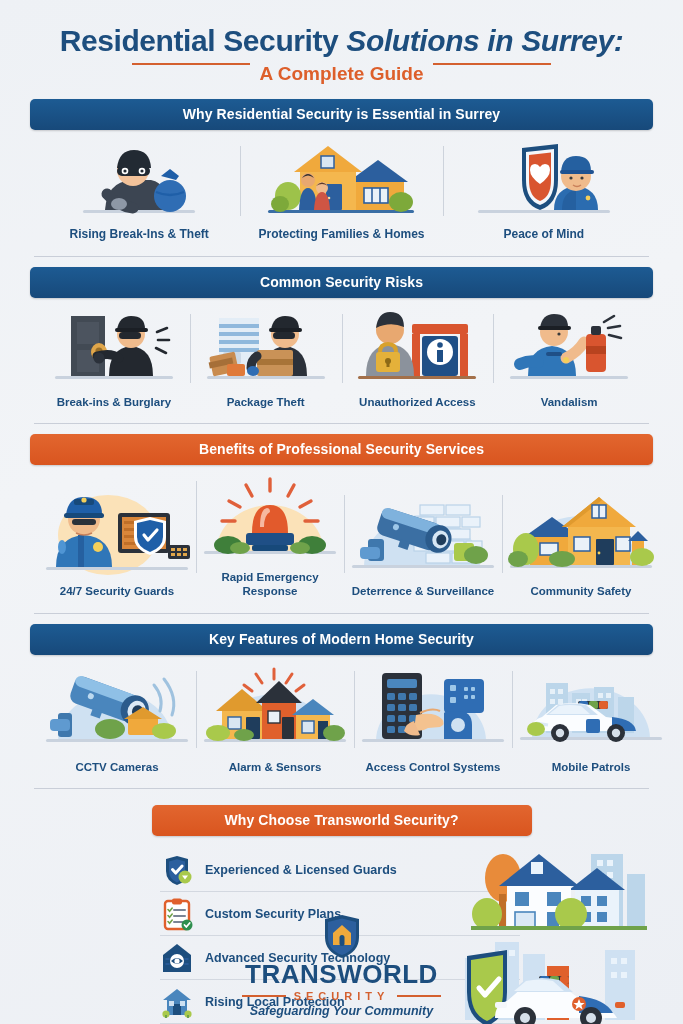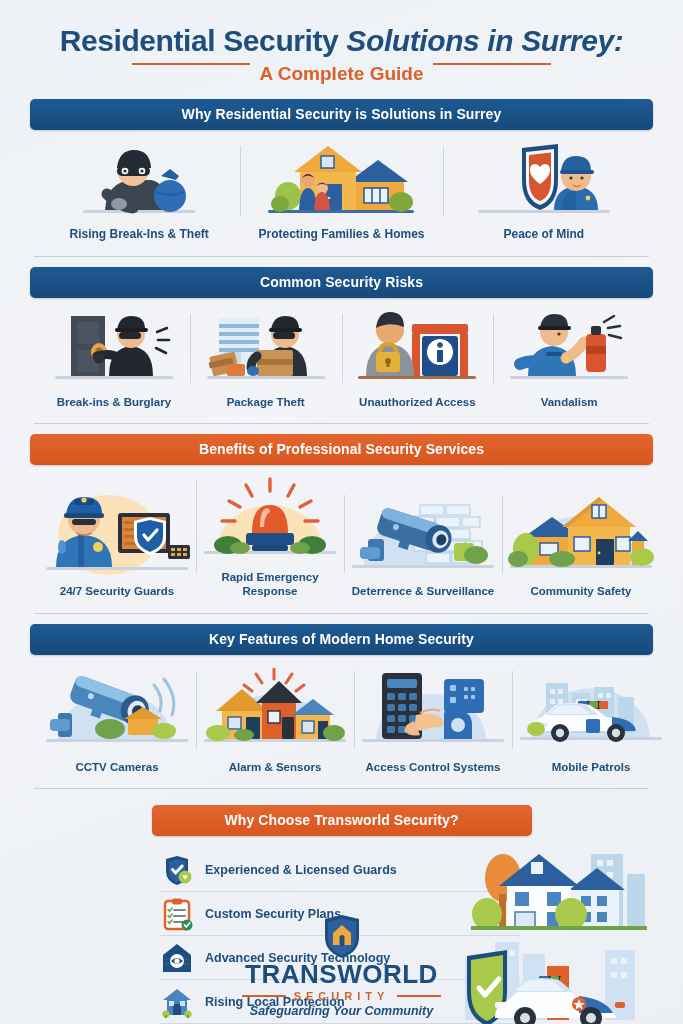"Why Residential Security is Solutions" div.bar { text: Solutions -> Essential }
